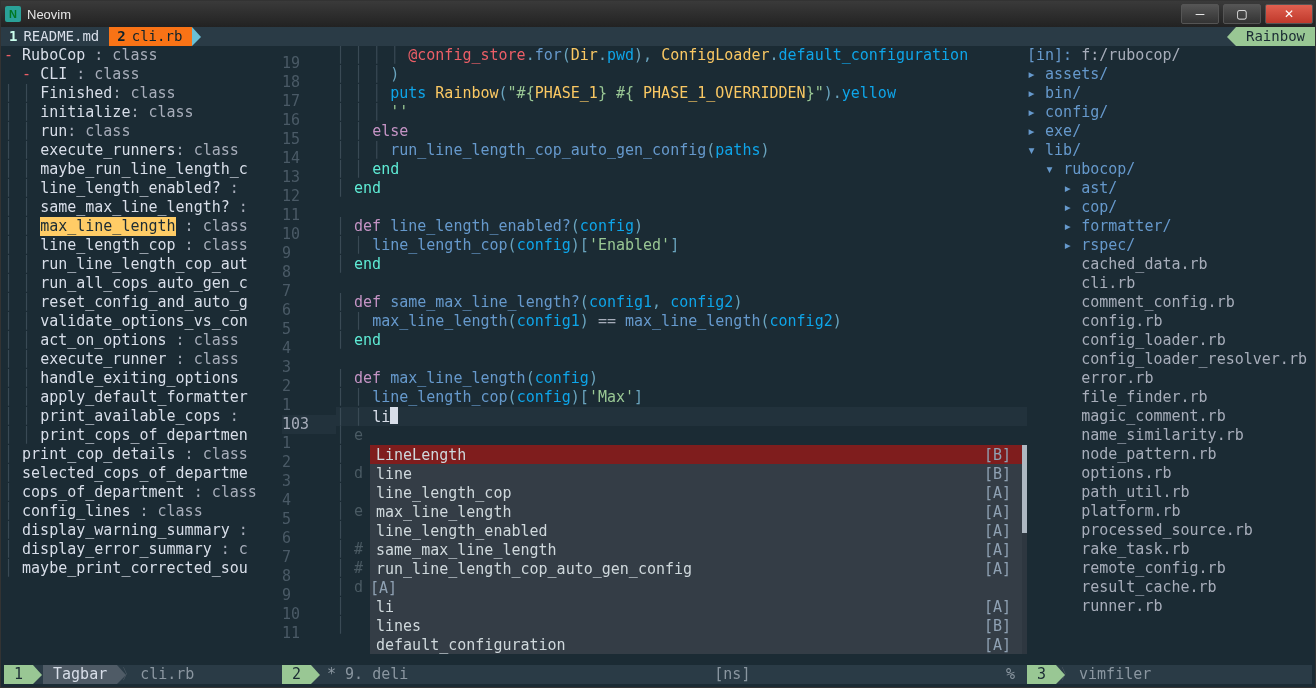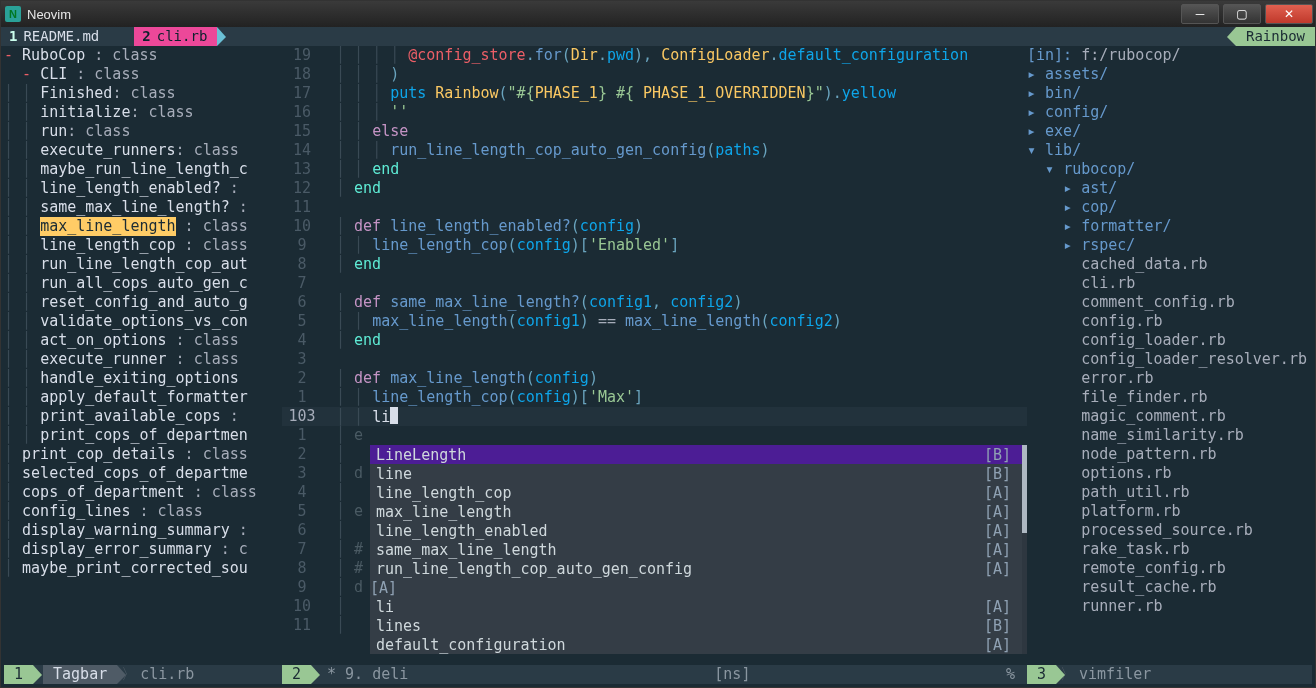"2 cli.rb" .tab.active { background: #ec4899 -> #f97316; margin-left: 25px -> none }
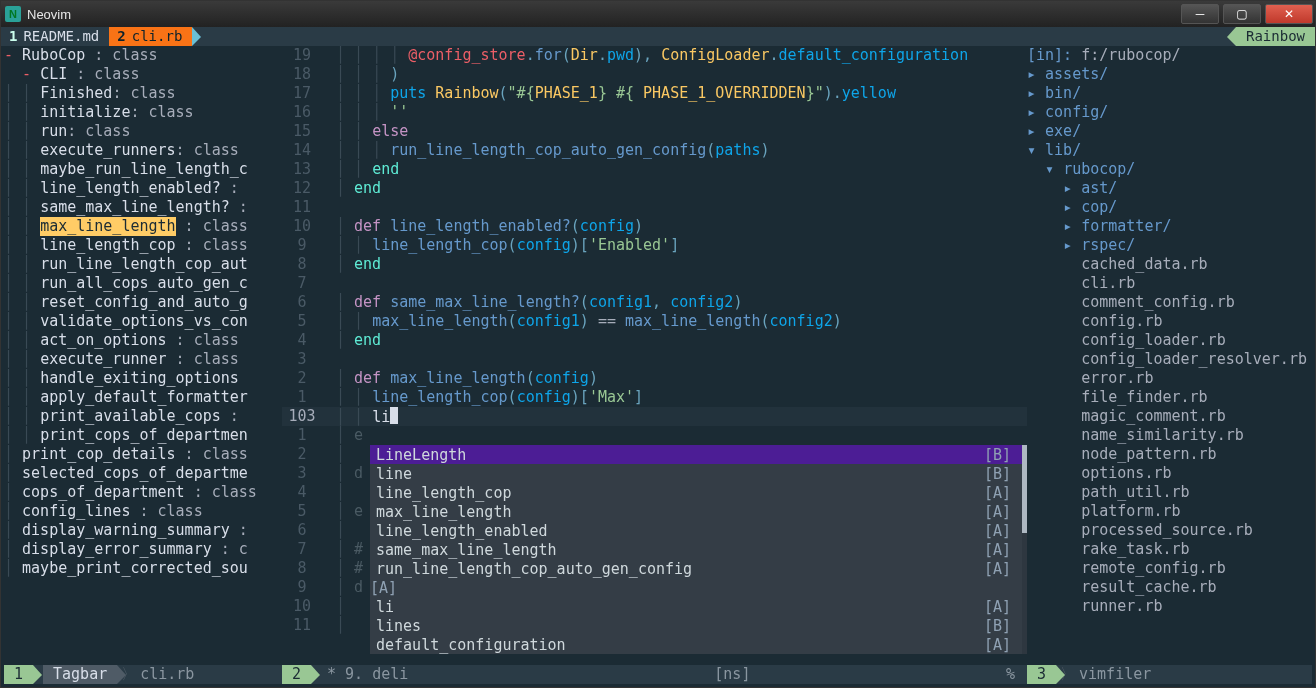"19" .gutter { text-align: center -> left; top: 0 -> 8px }
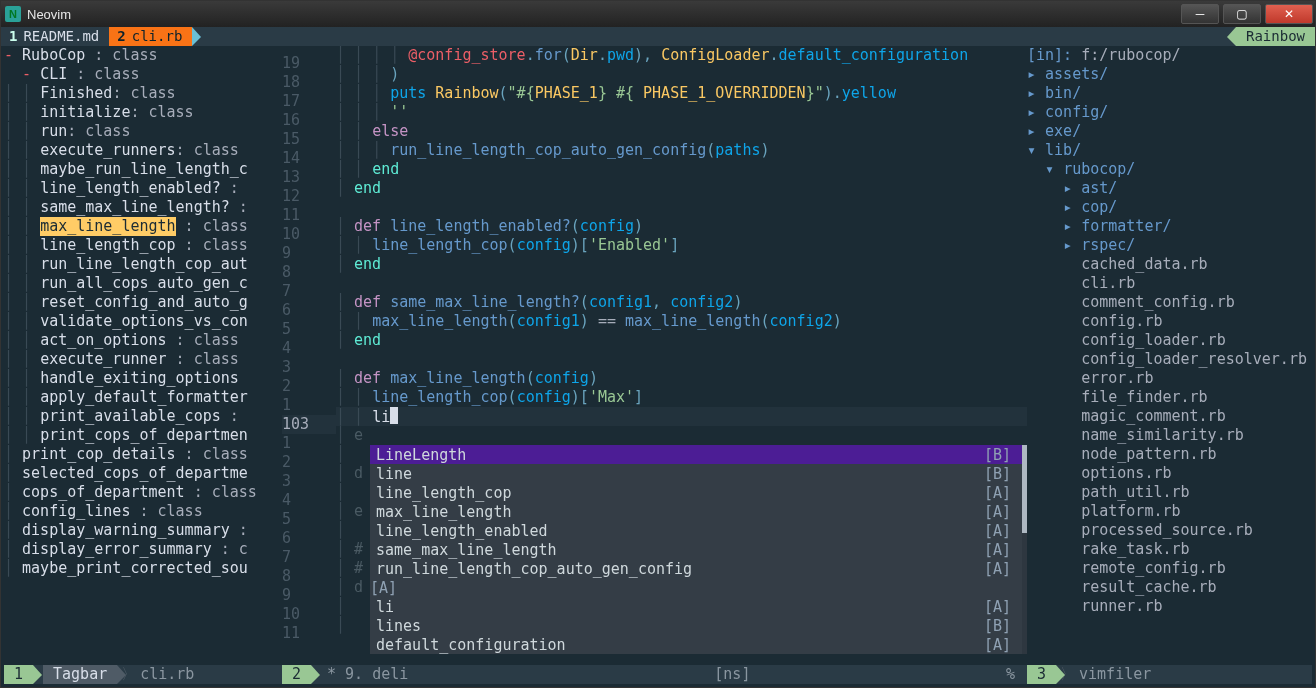"LineLength" .popup .prow.sel { background: #4c1d95 -> #7f1d1d }
